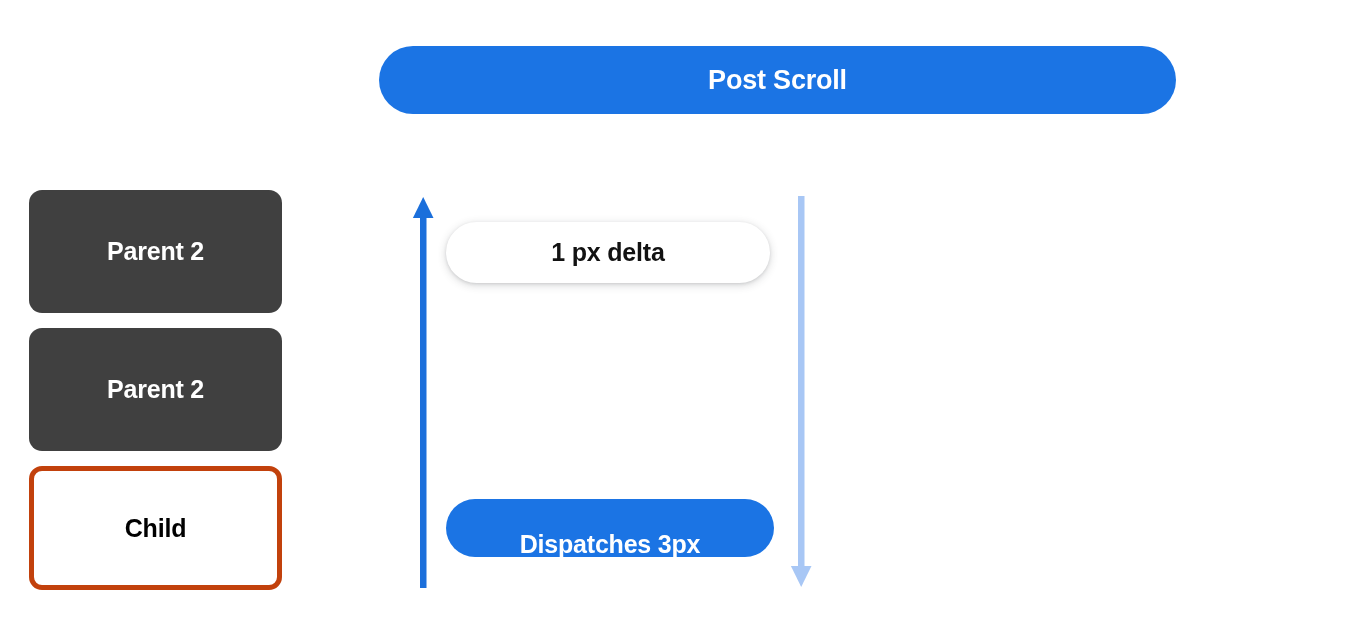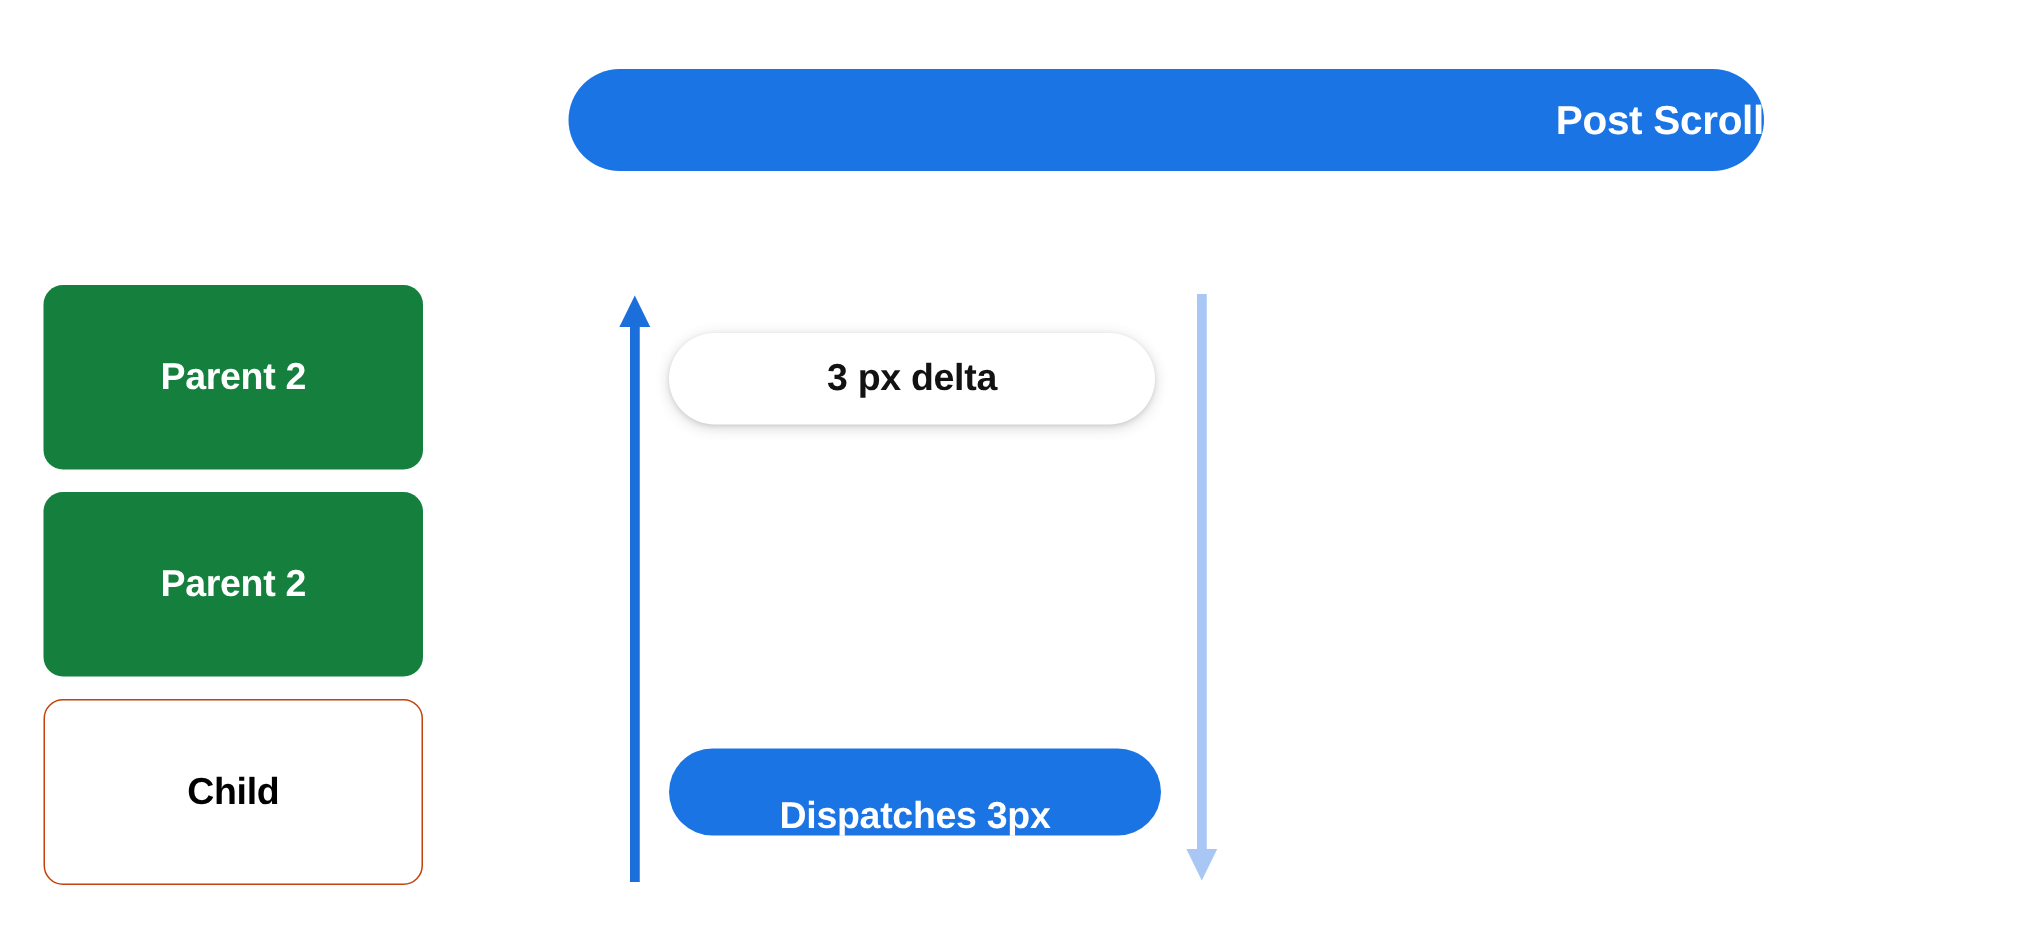"Post Scroll" .header-pill { justify-content: flex-end -> center }
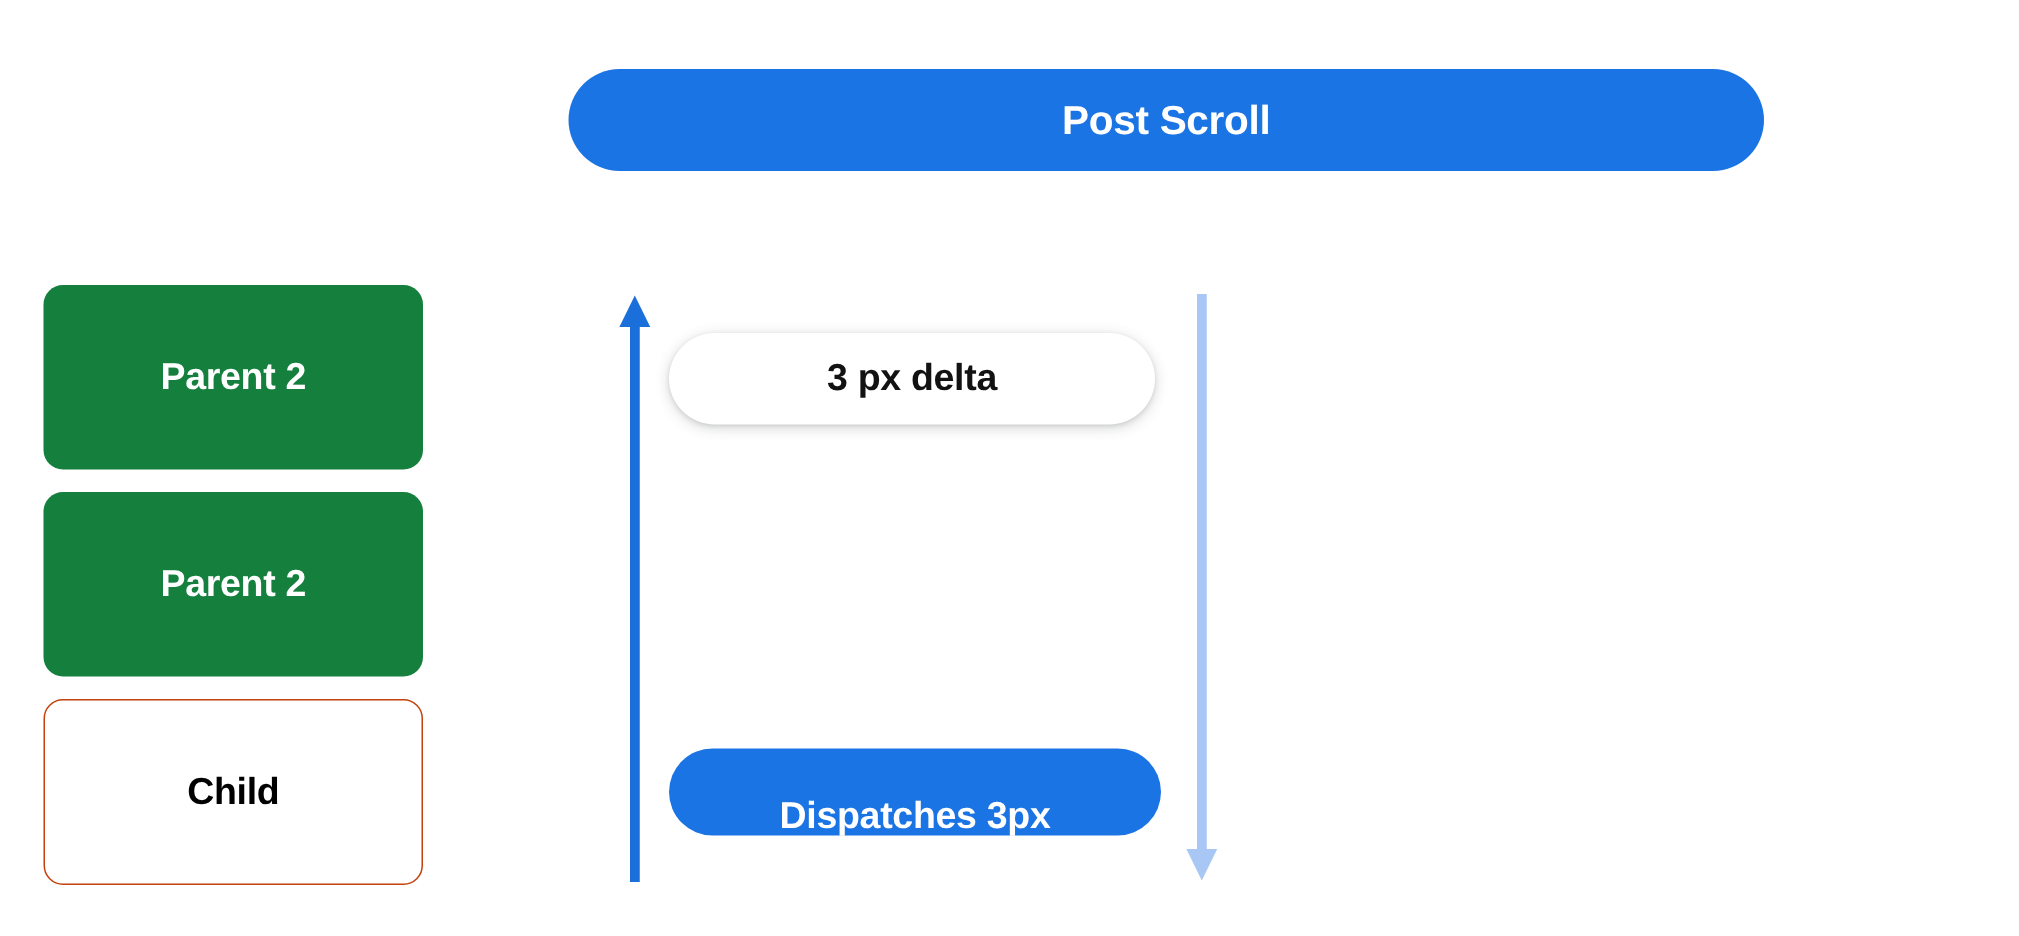"Parent 2" .stack-box.filled { background: #15803d -> #404040 }
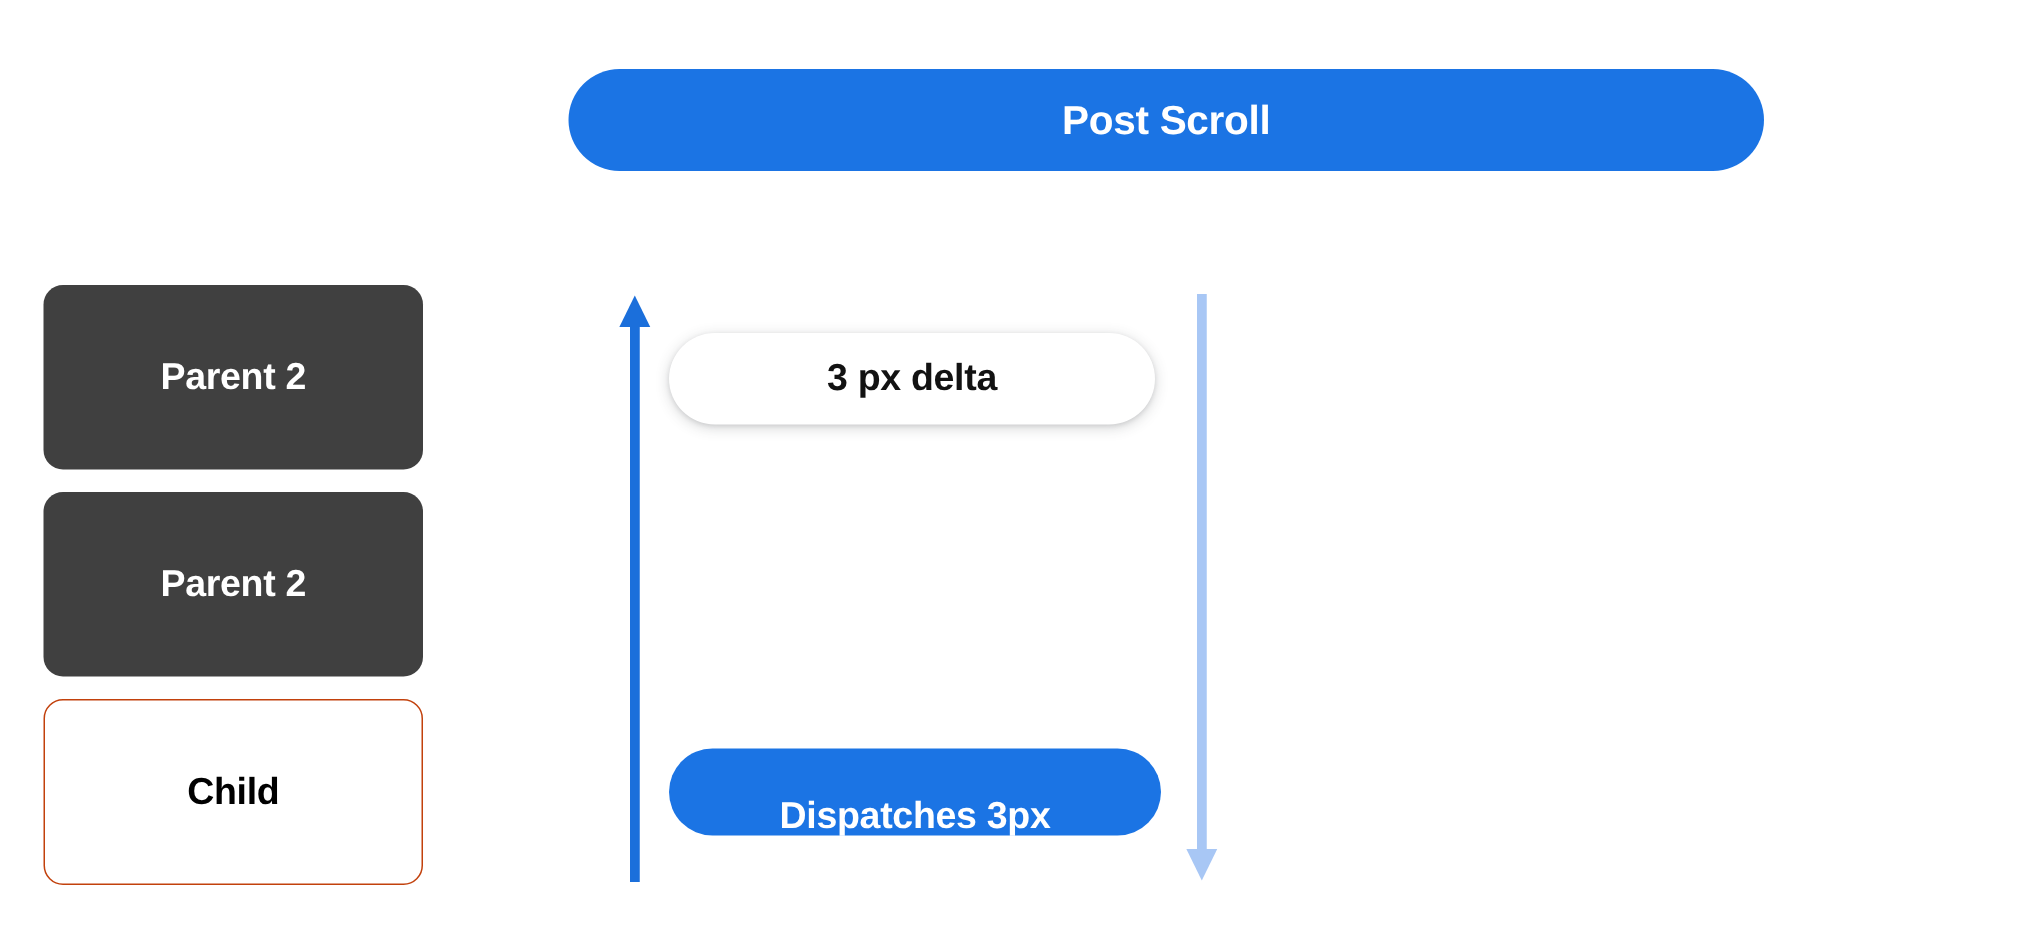"3 px delta" span.delta-chip-label { text: 3 -> 1 }
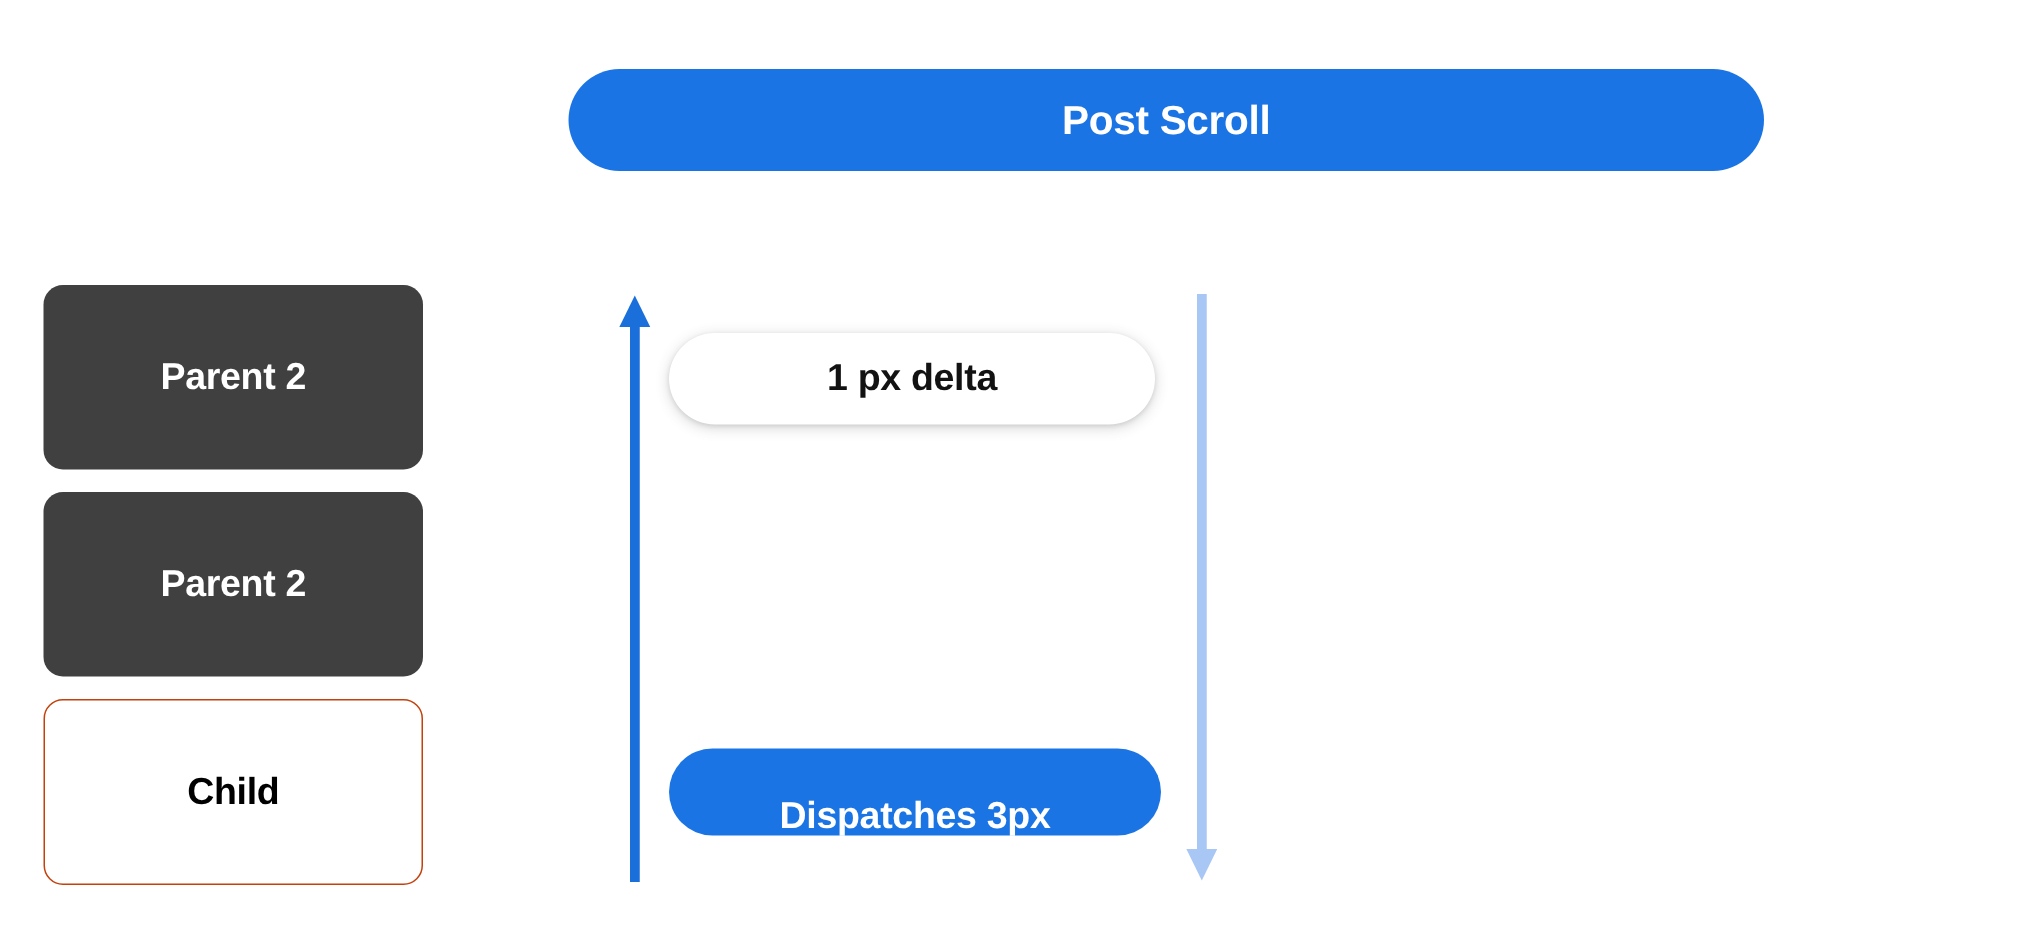"Child" .stack-box.outlined { border: 1px solid #c2410c -> 5px solid #c2410c }
